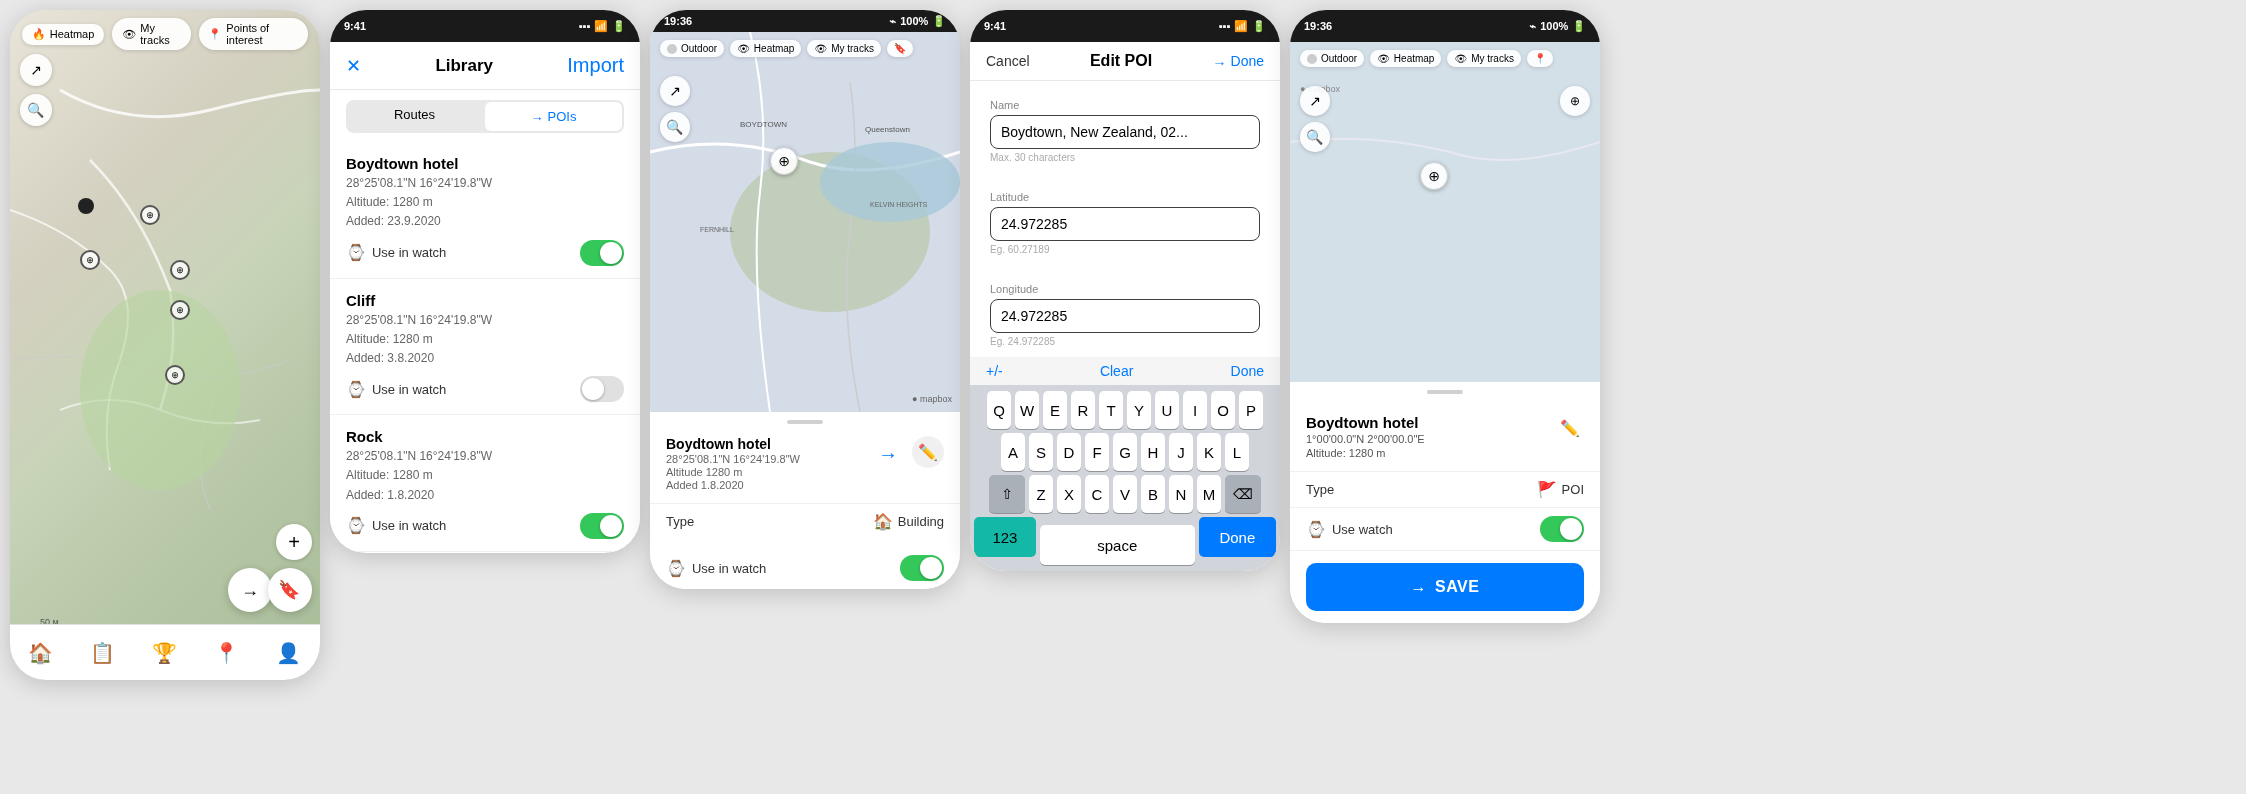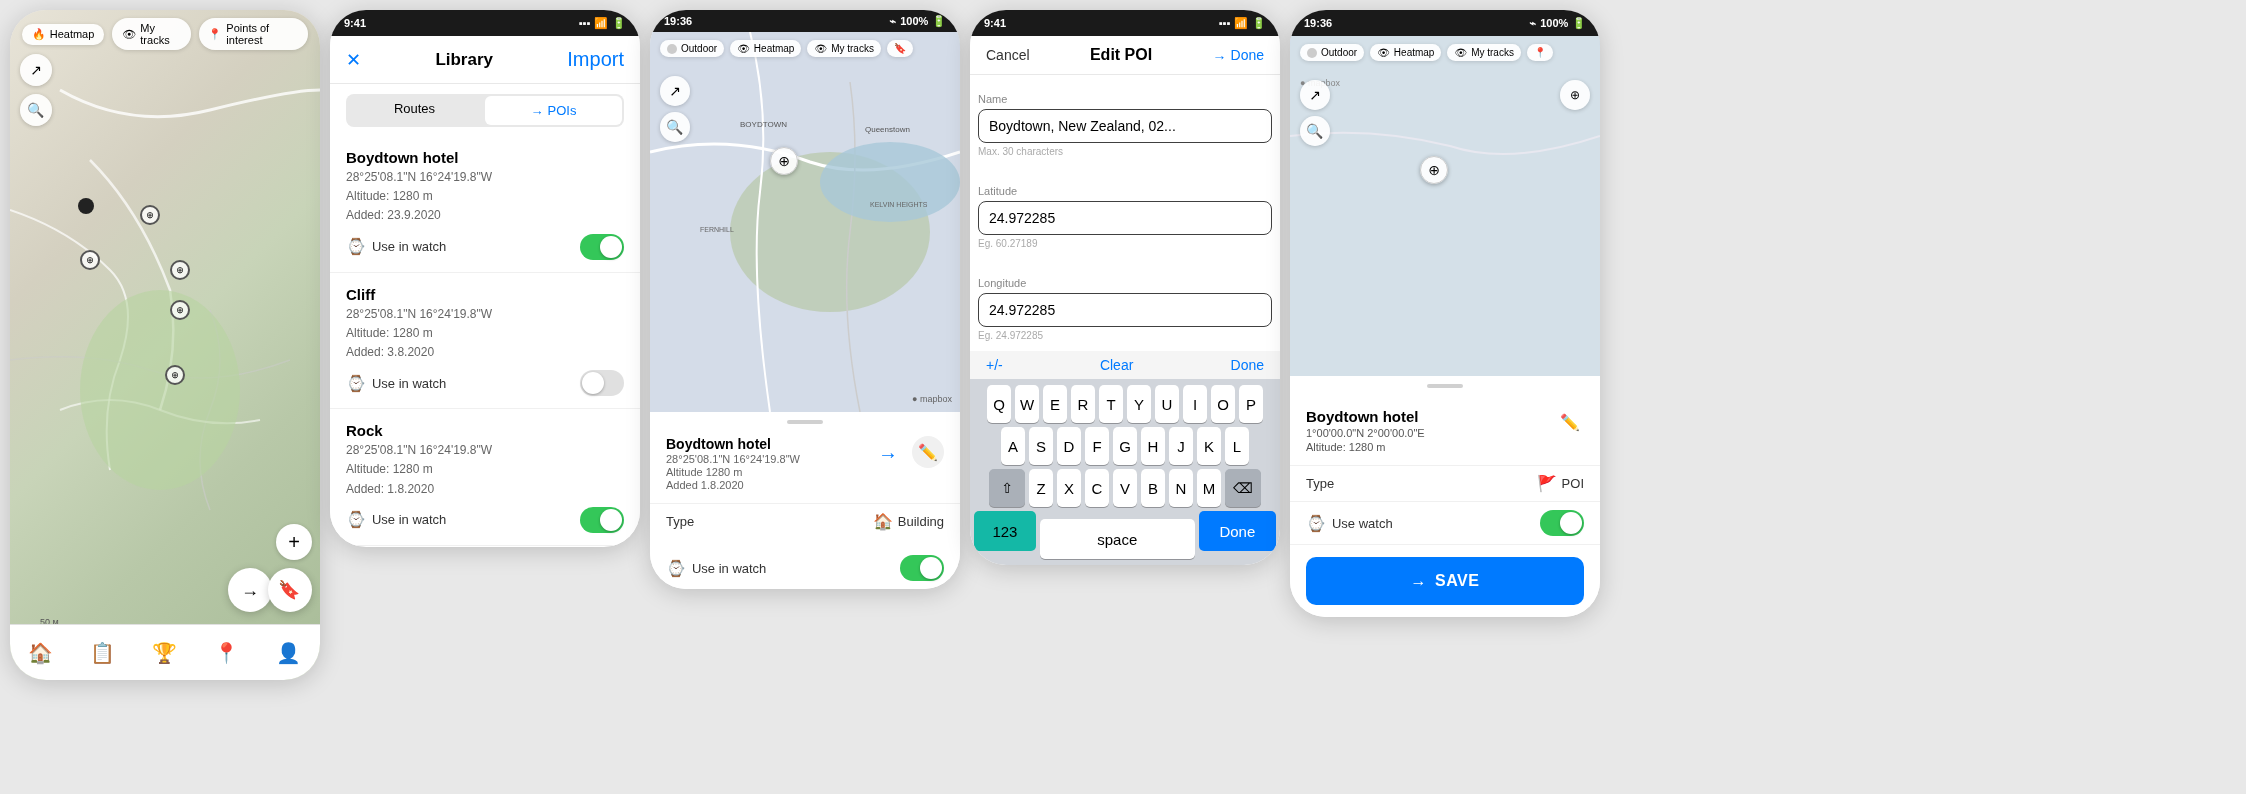"9:41" .status-bar-dark { height: 26px -> 32px }
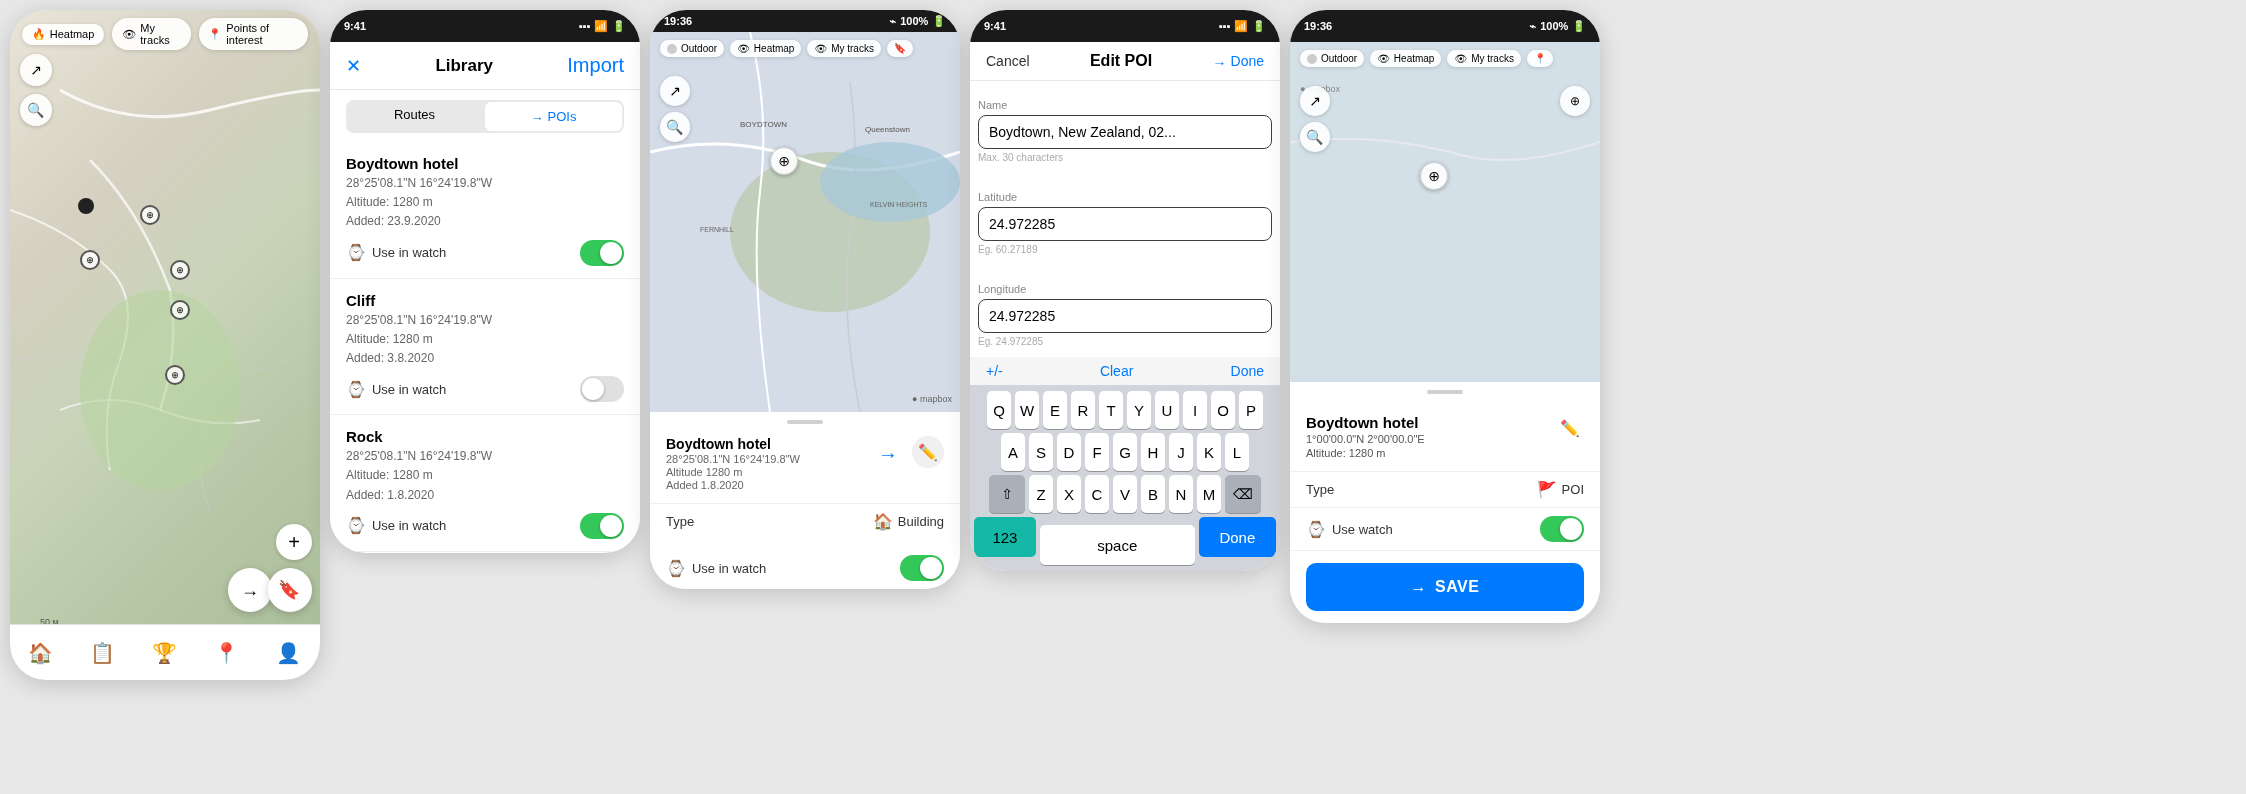"Name" .edit-section { padding: 10px 8px -> 10px 20px }
